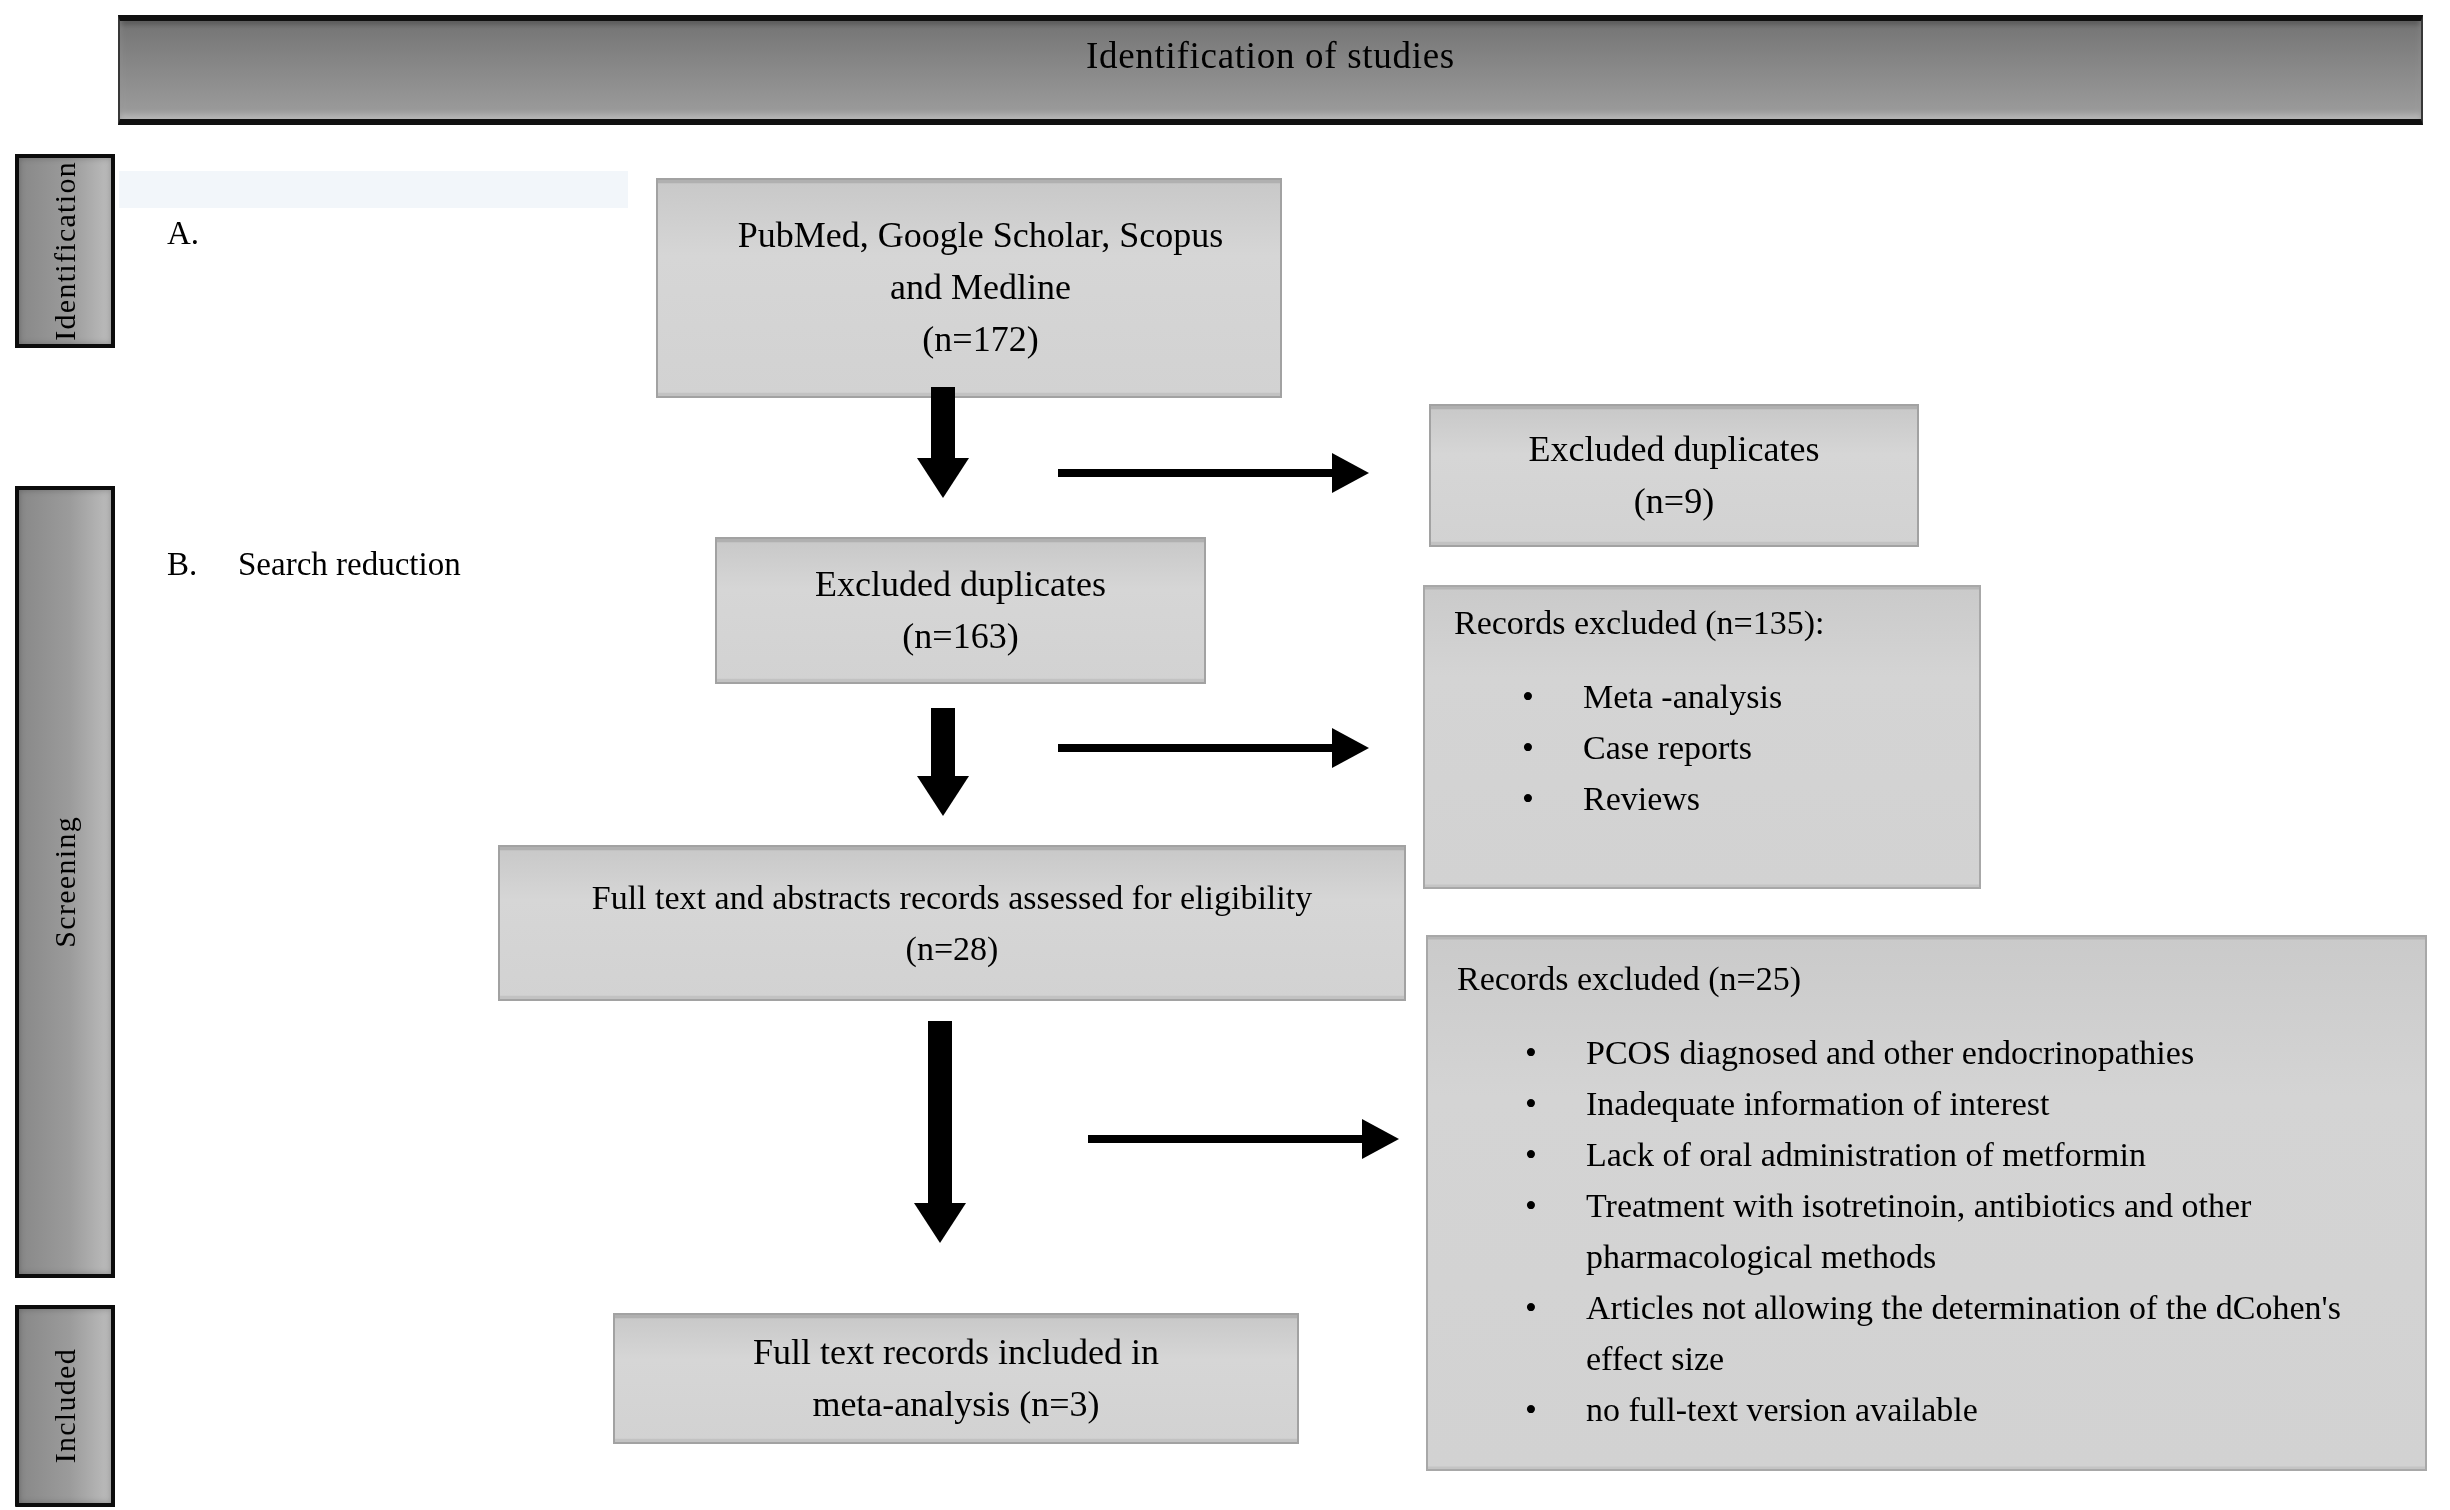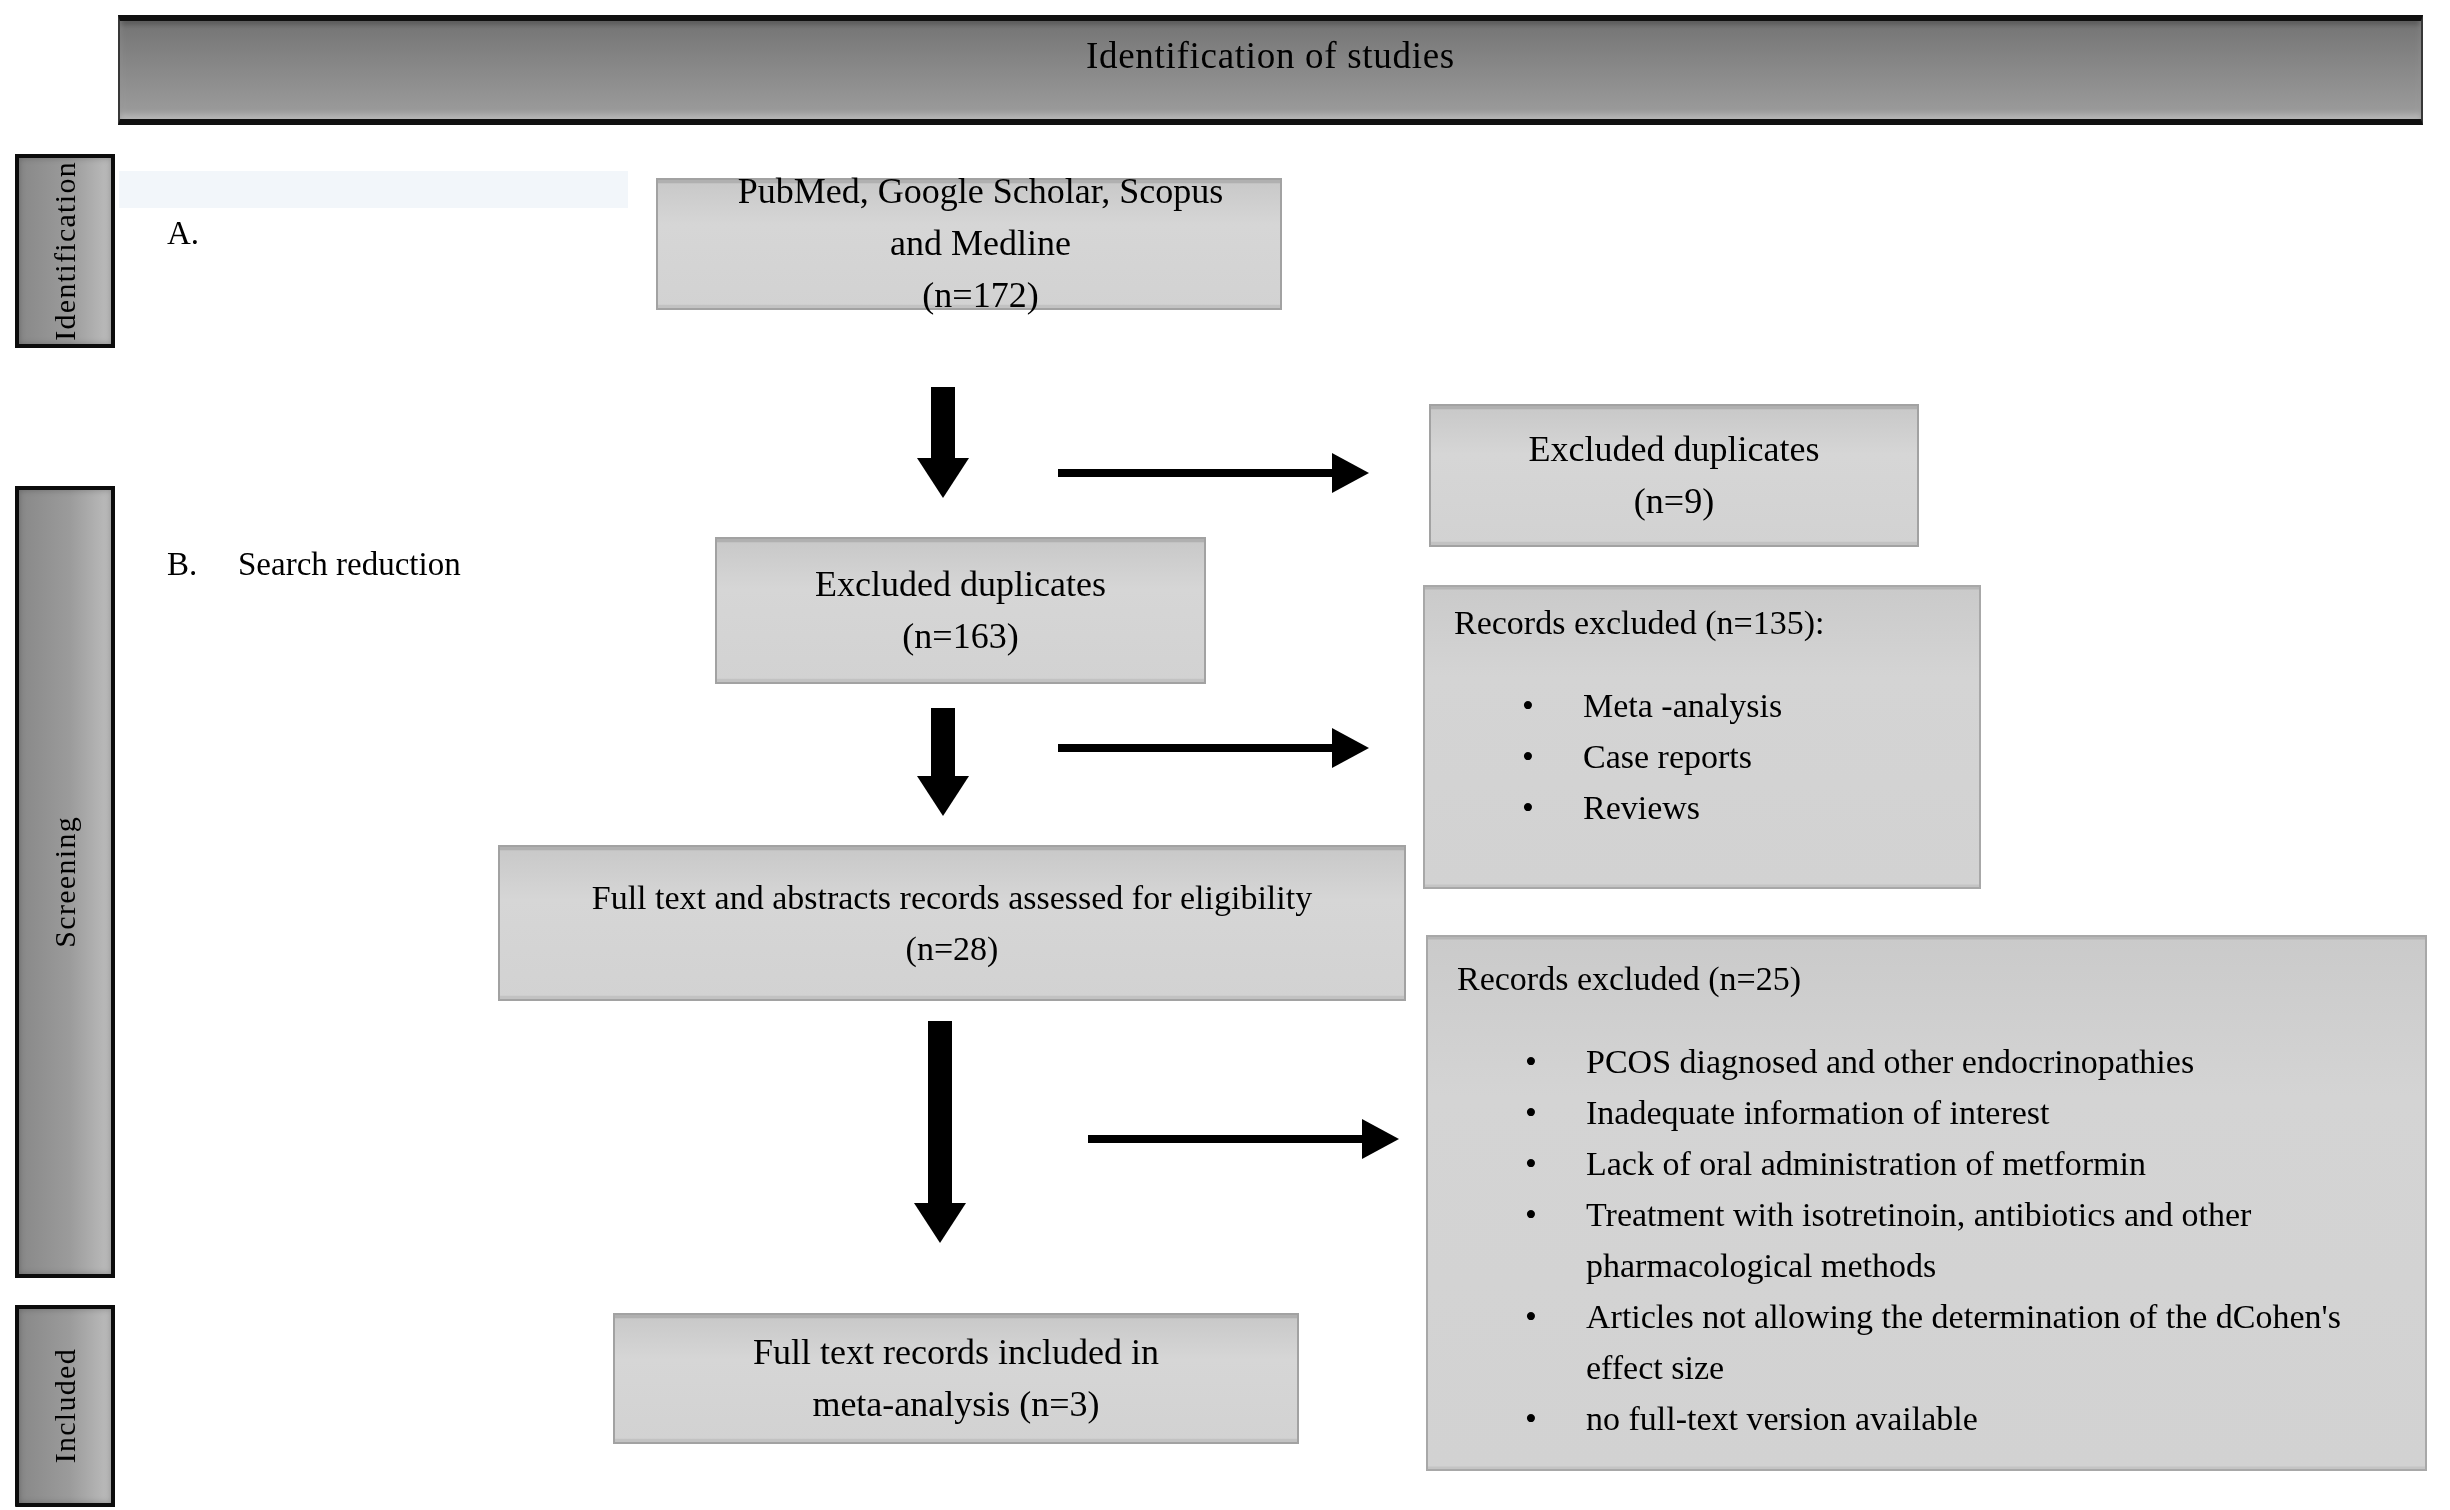"PubMed, Google Scholar, Scopus" #box-databases { height: 132px -> 220px }
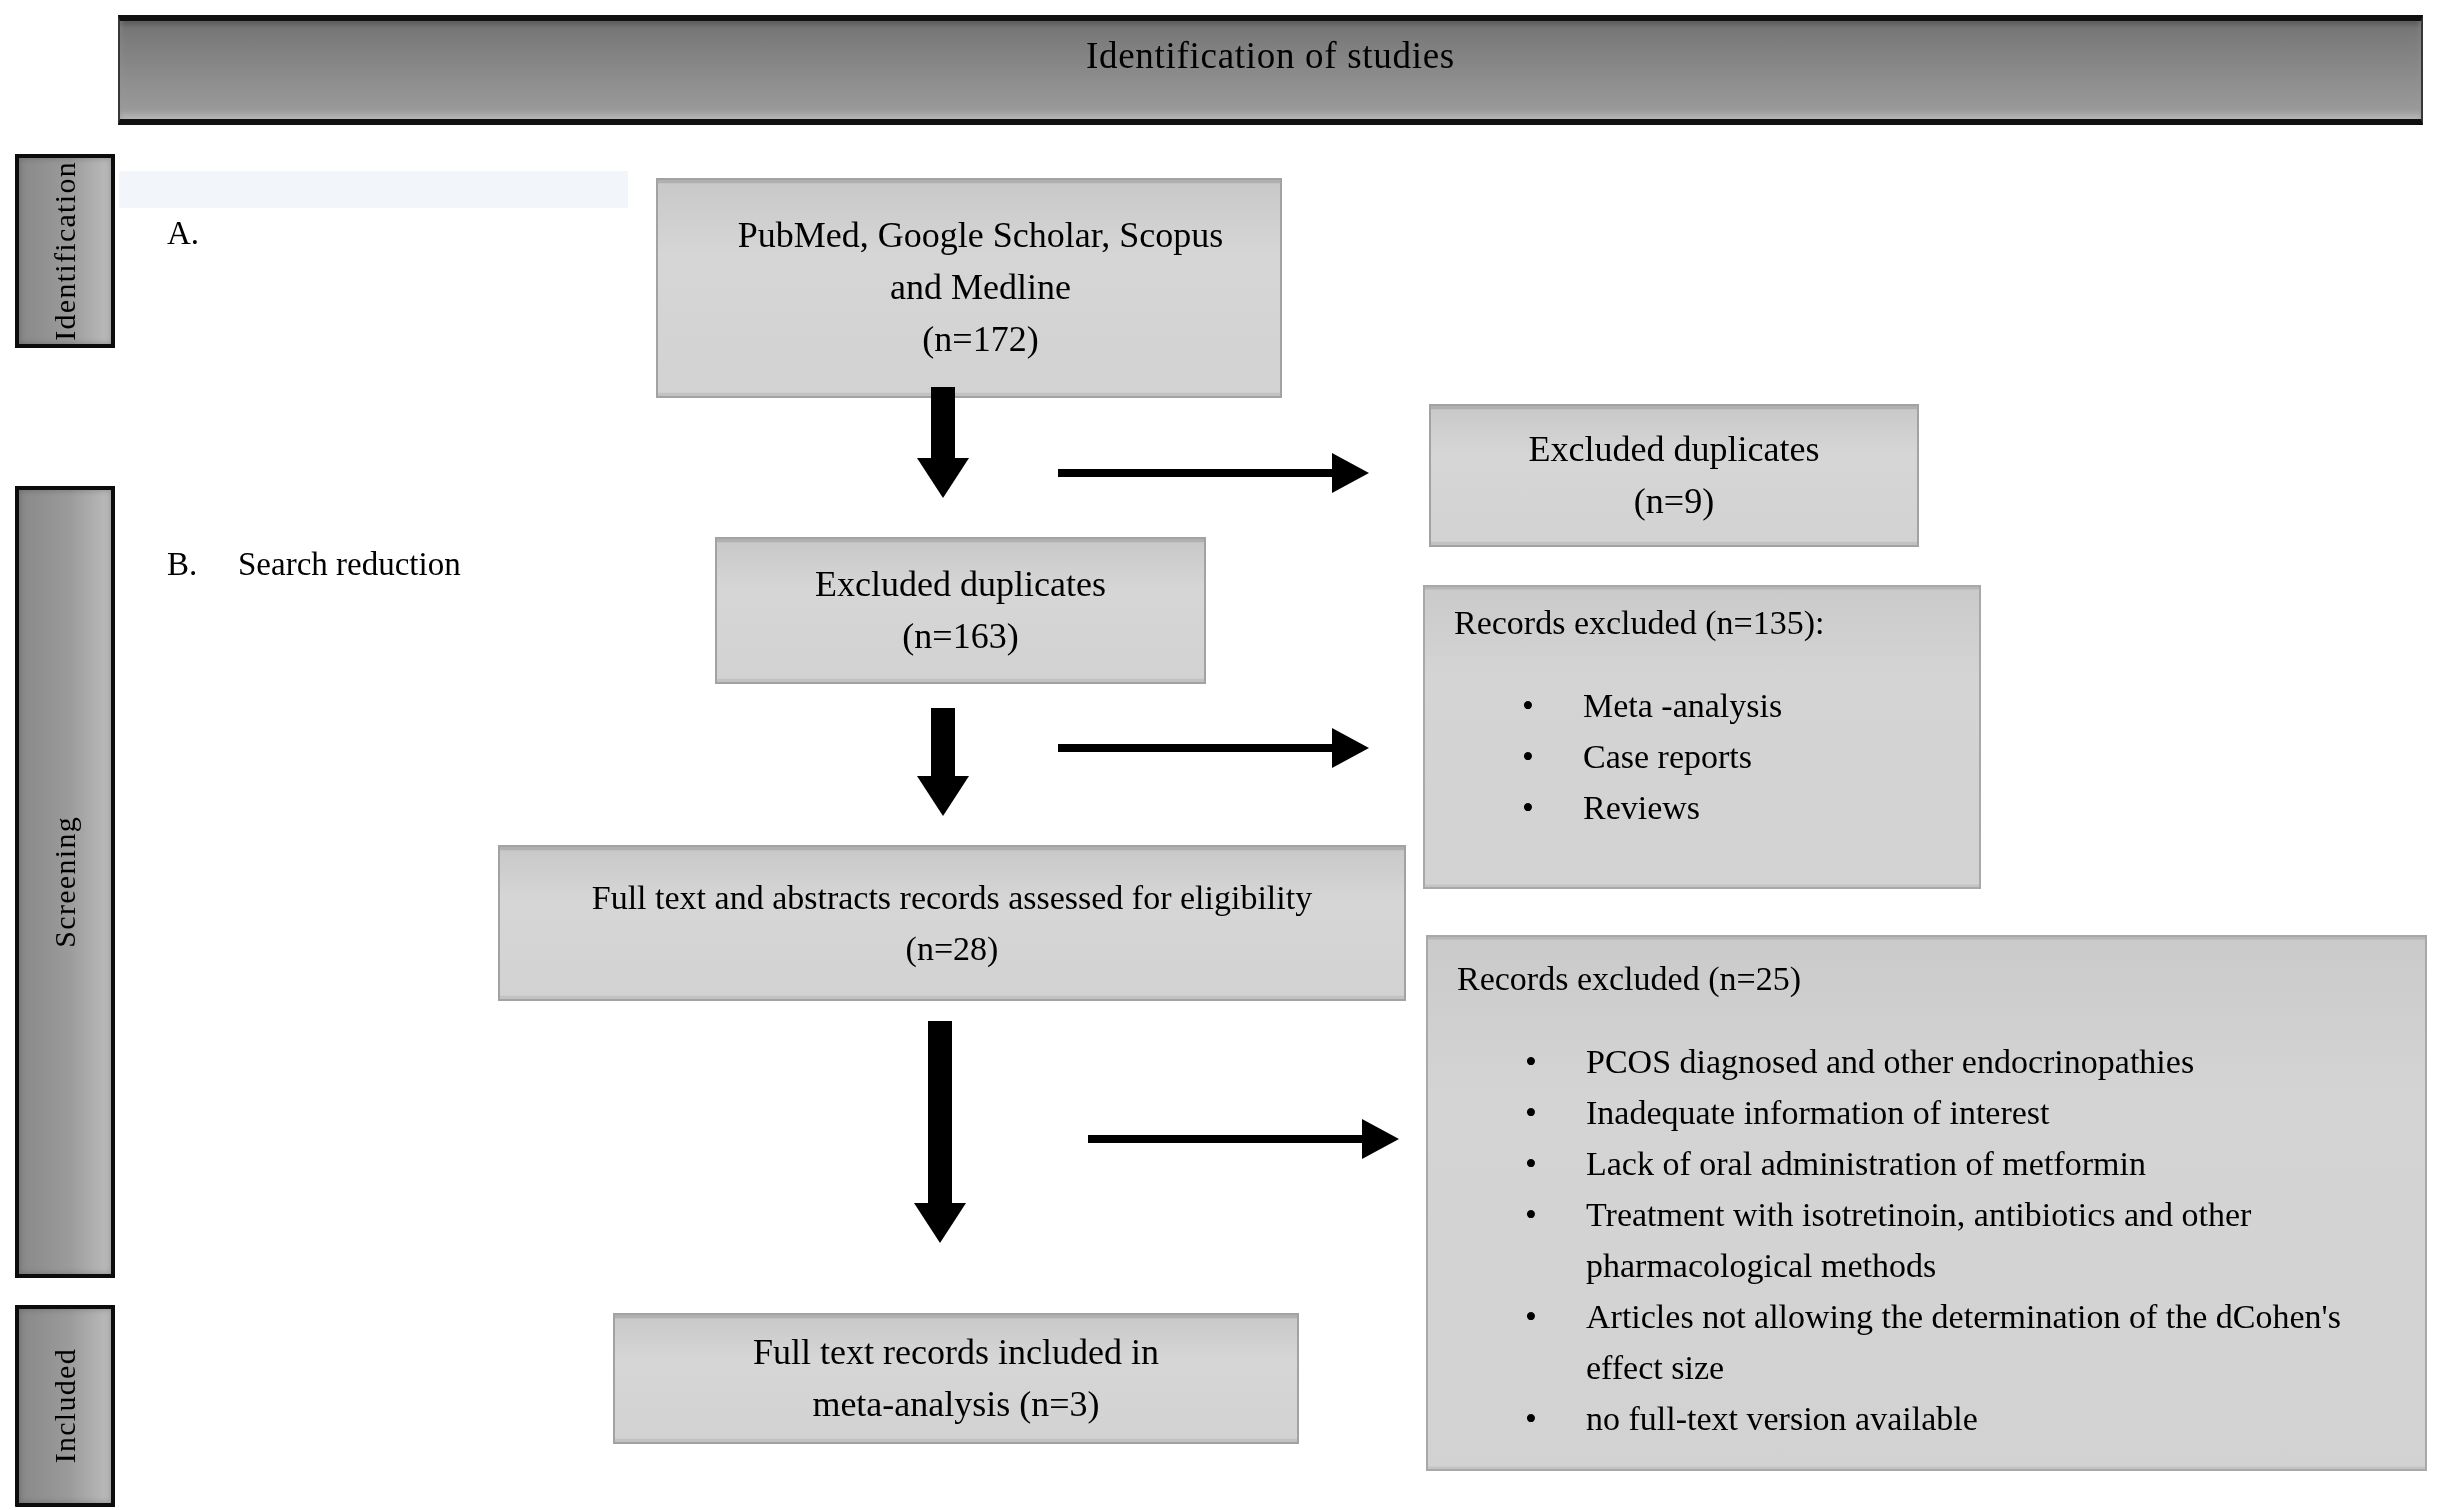"Meta -analysis" .rbox ul { margin: 38px 0 0 0 -> 29px 0 0 0 }
